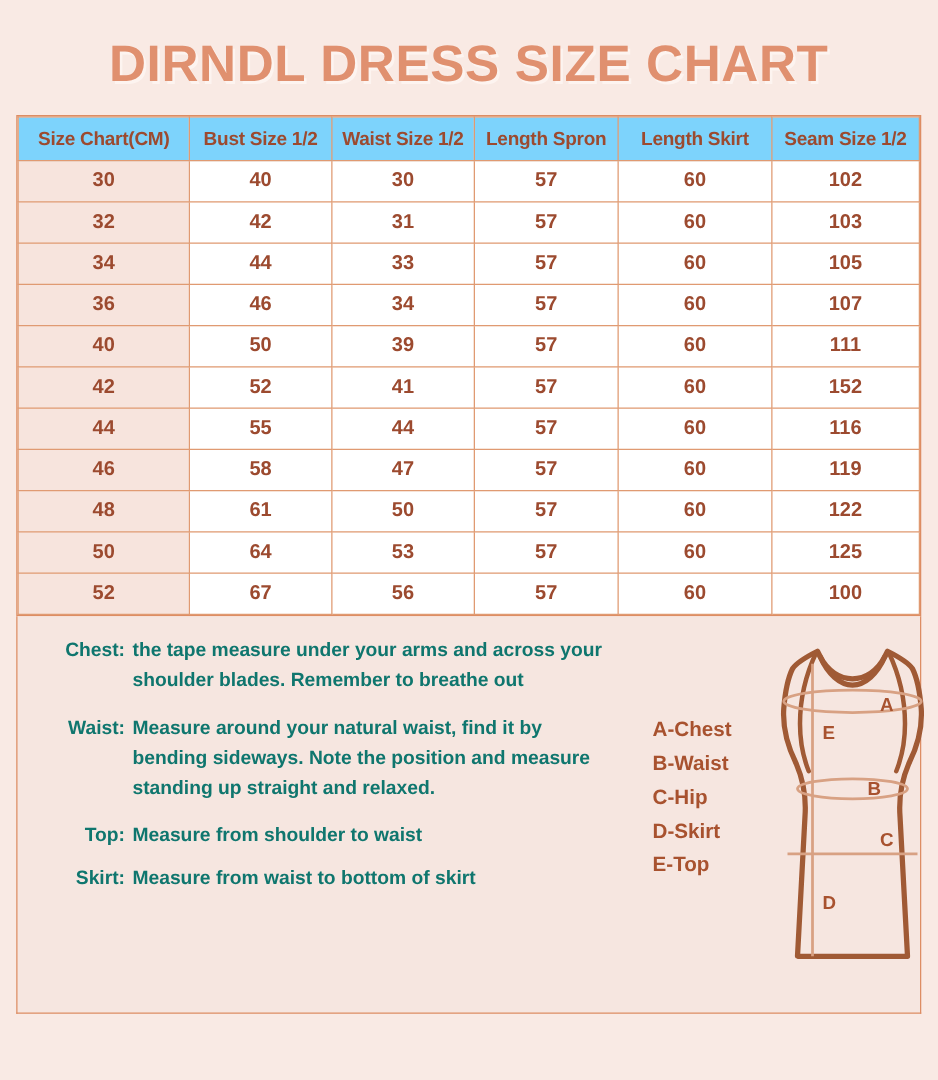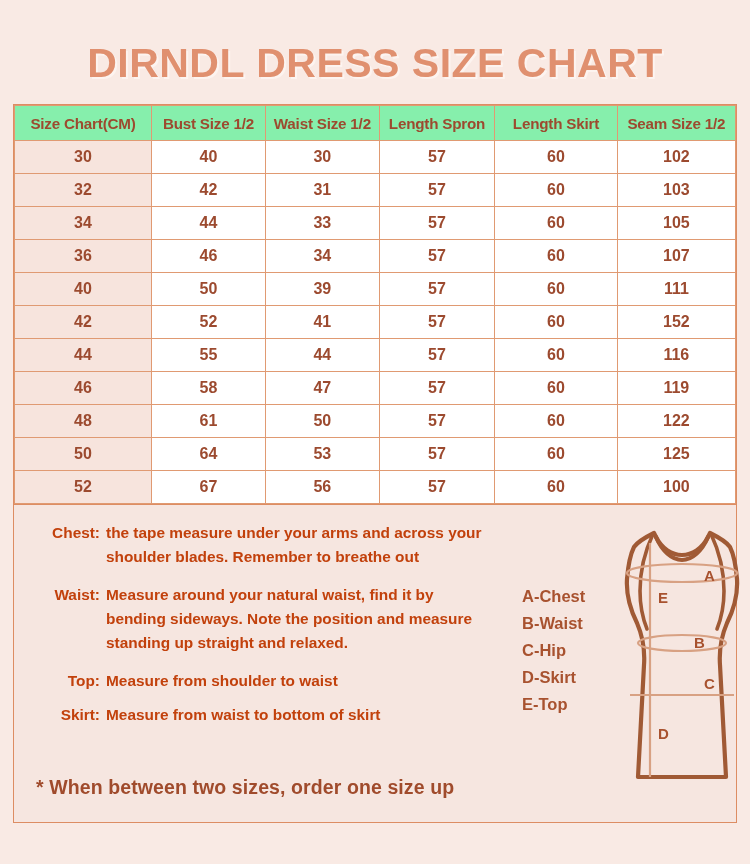"DIRNDL DRESS SIZE CHART" .title { margin: 12px -> 0 }
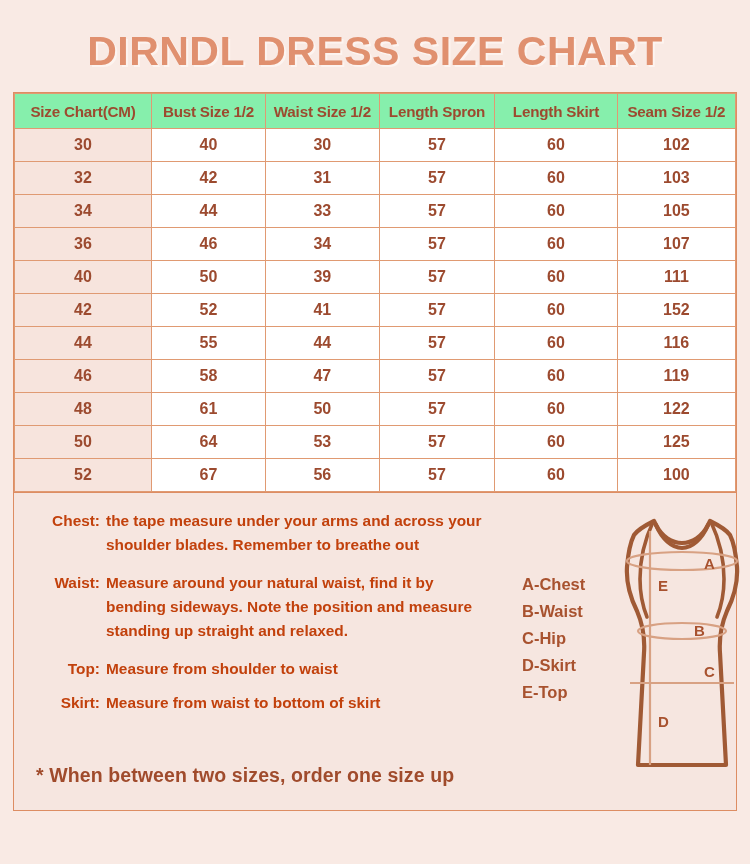"Size Chart(CM)" table.size-table th { background: #86efac -> #7dd3fc }
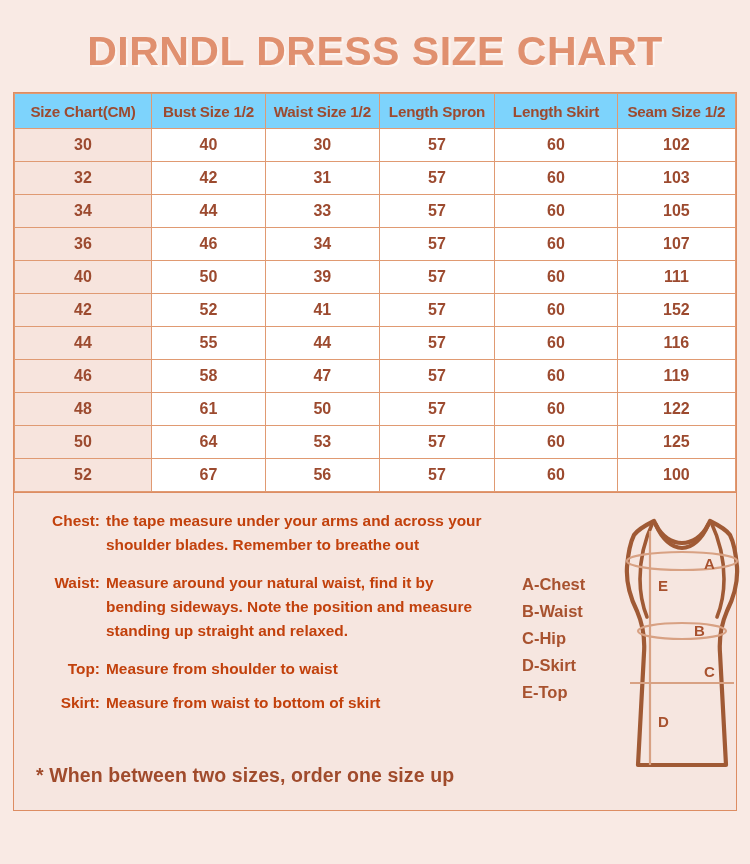"Chest:" .instr-row { color: #c2410c -> #0f766e }
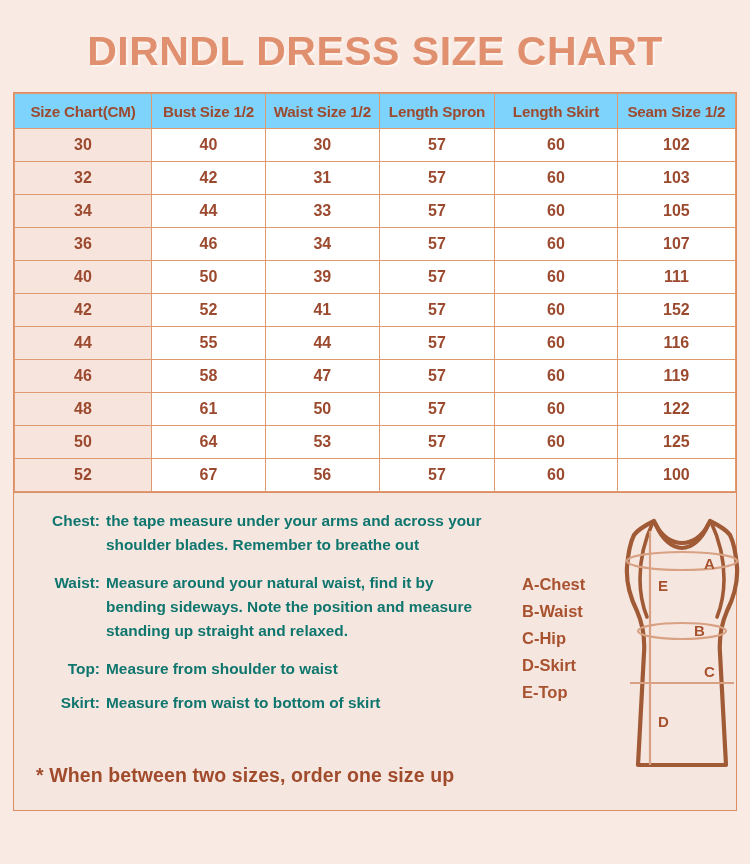"* When between two sizes," div.footnote { html: <div>* When between two sizes, order one size up</div> -> none }
